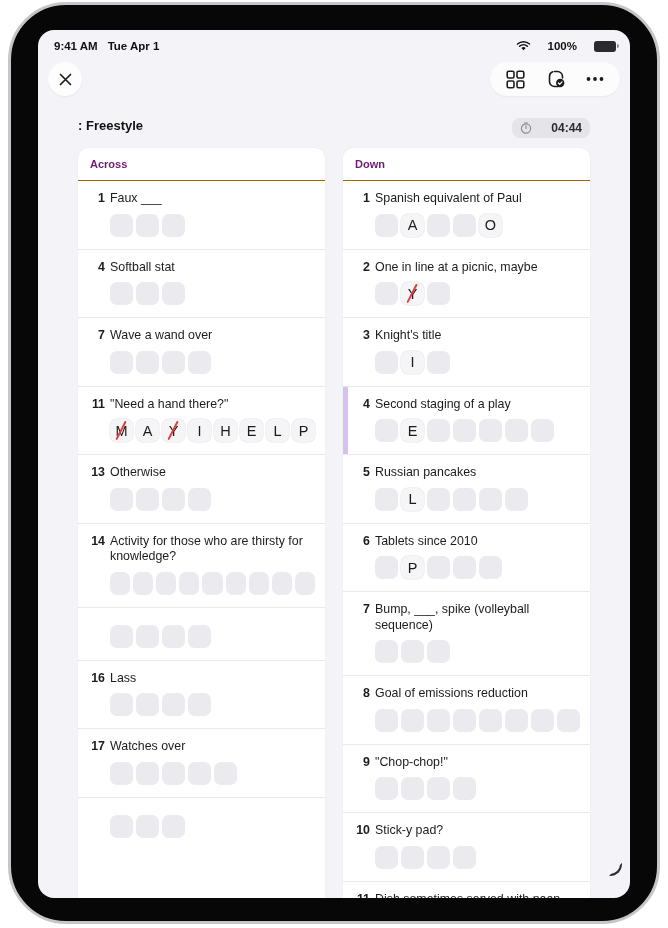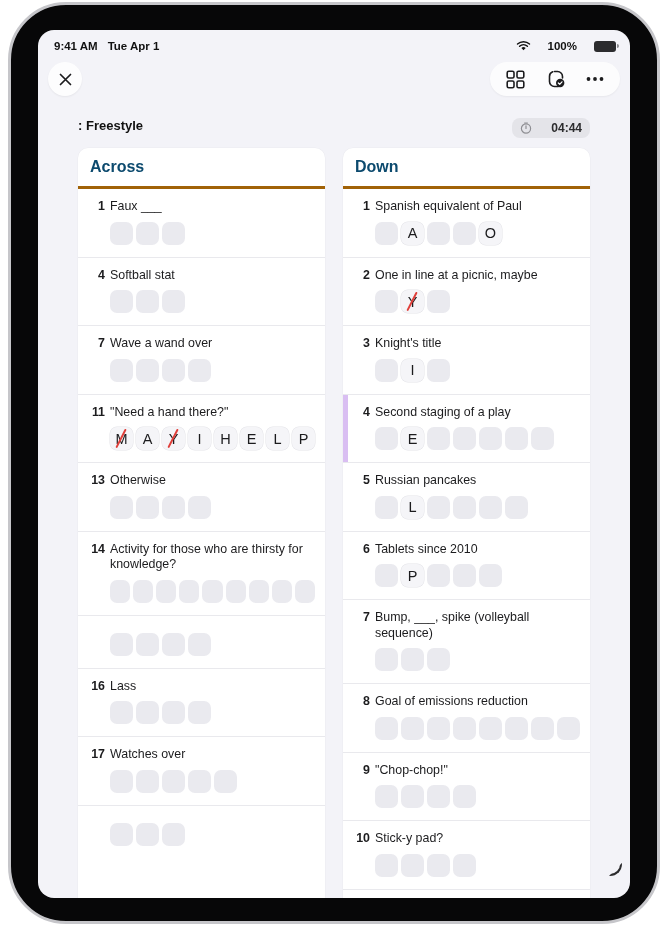"Across" .card-header { border-bottom: 3px solid #a16207 -> 1px solid #a16207; color: #0c4a6e -> #701a75; font-size: 16px -> 11px }
